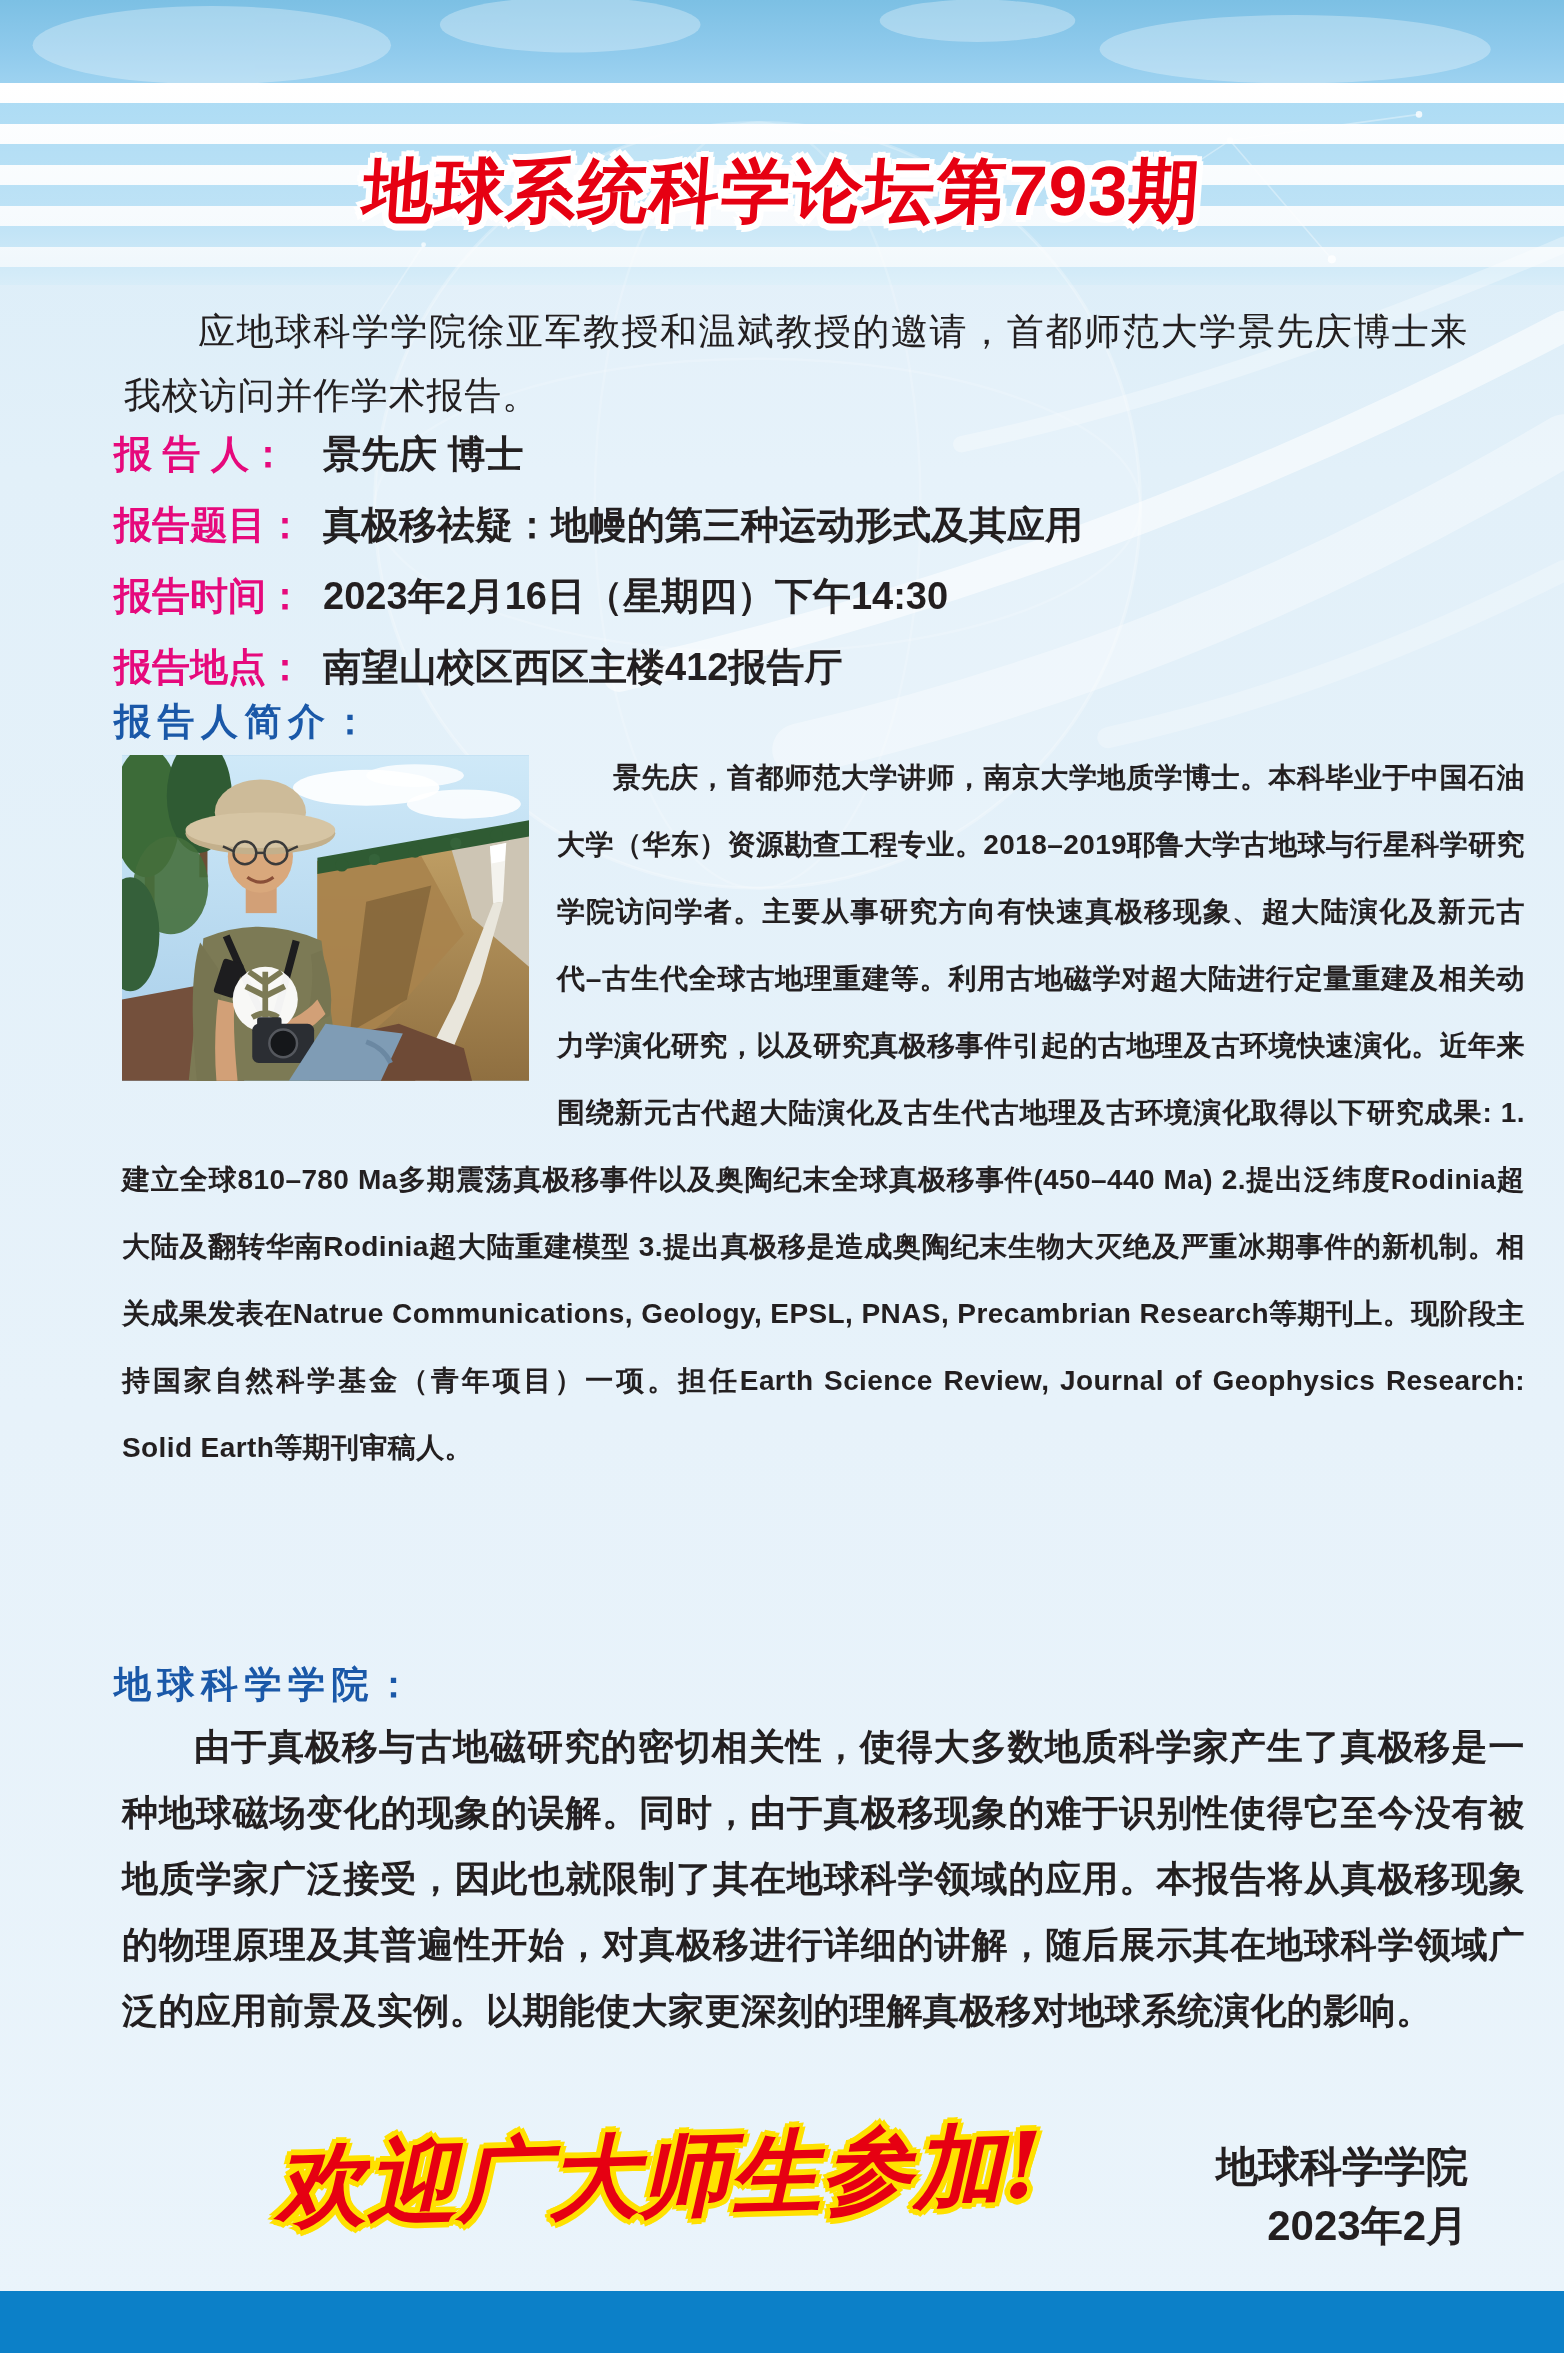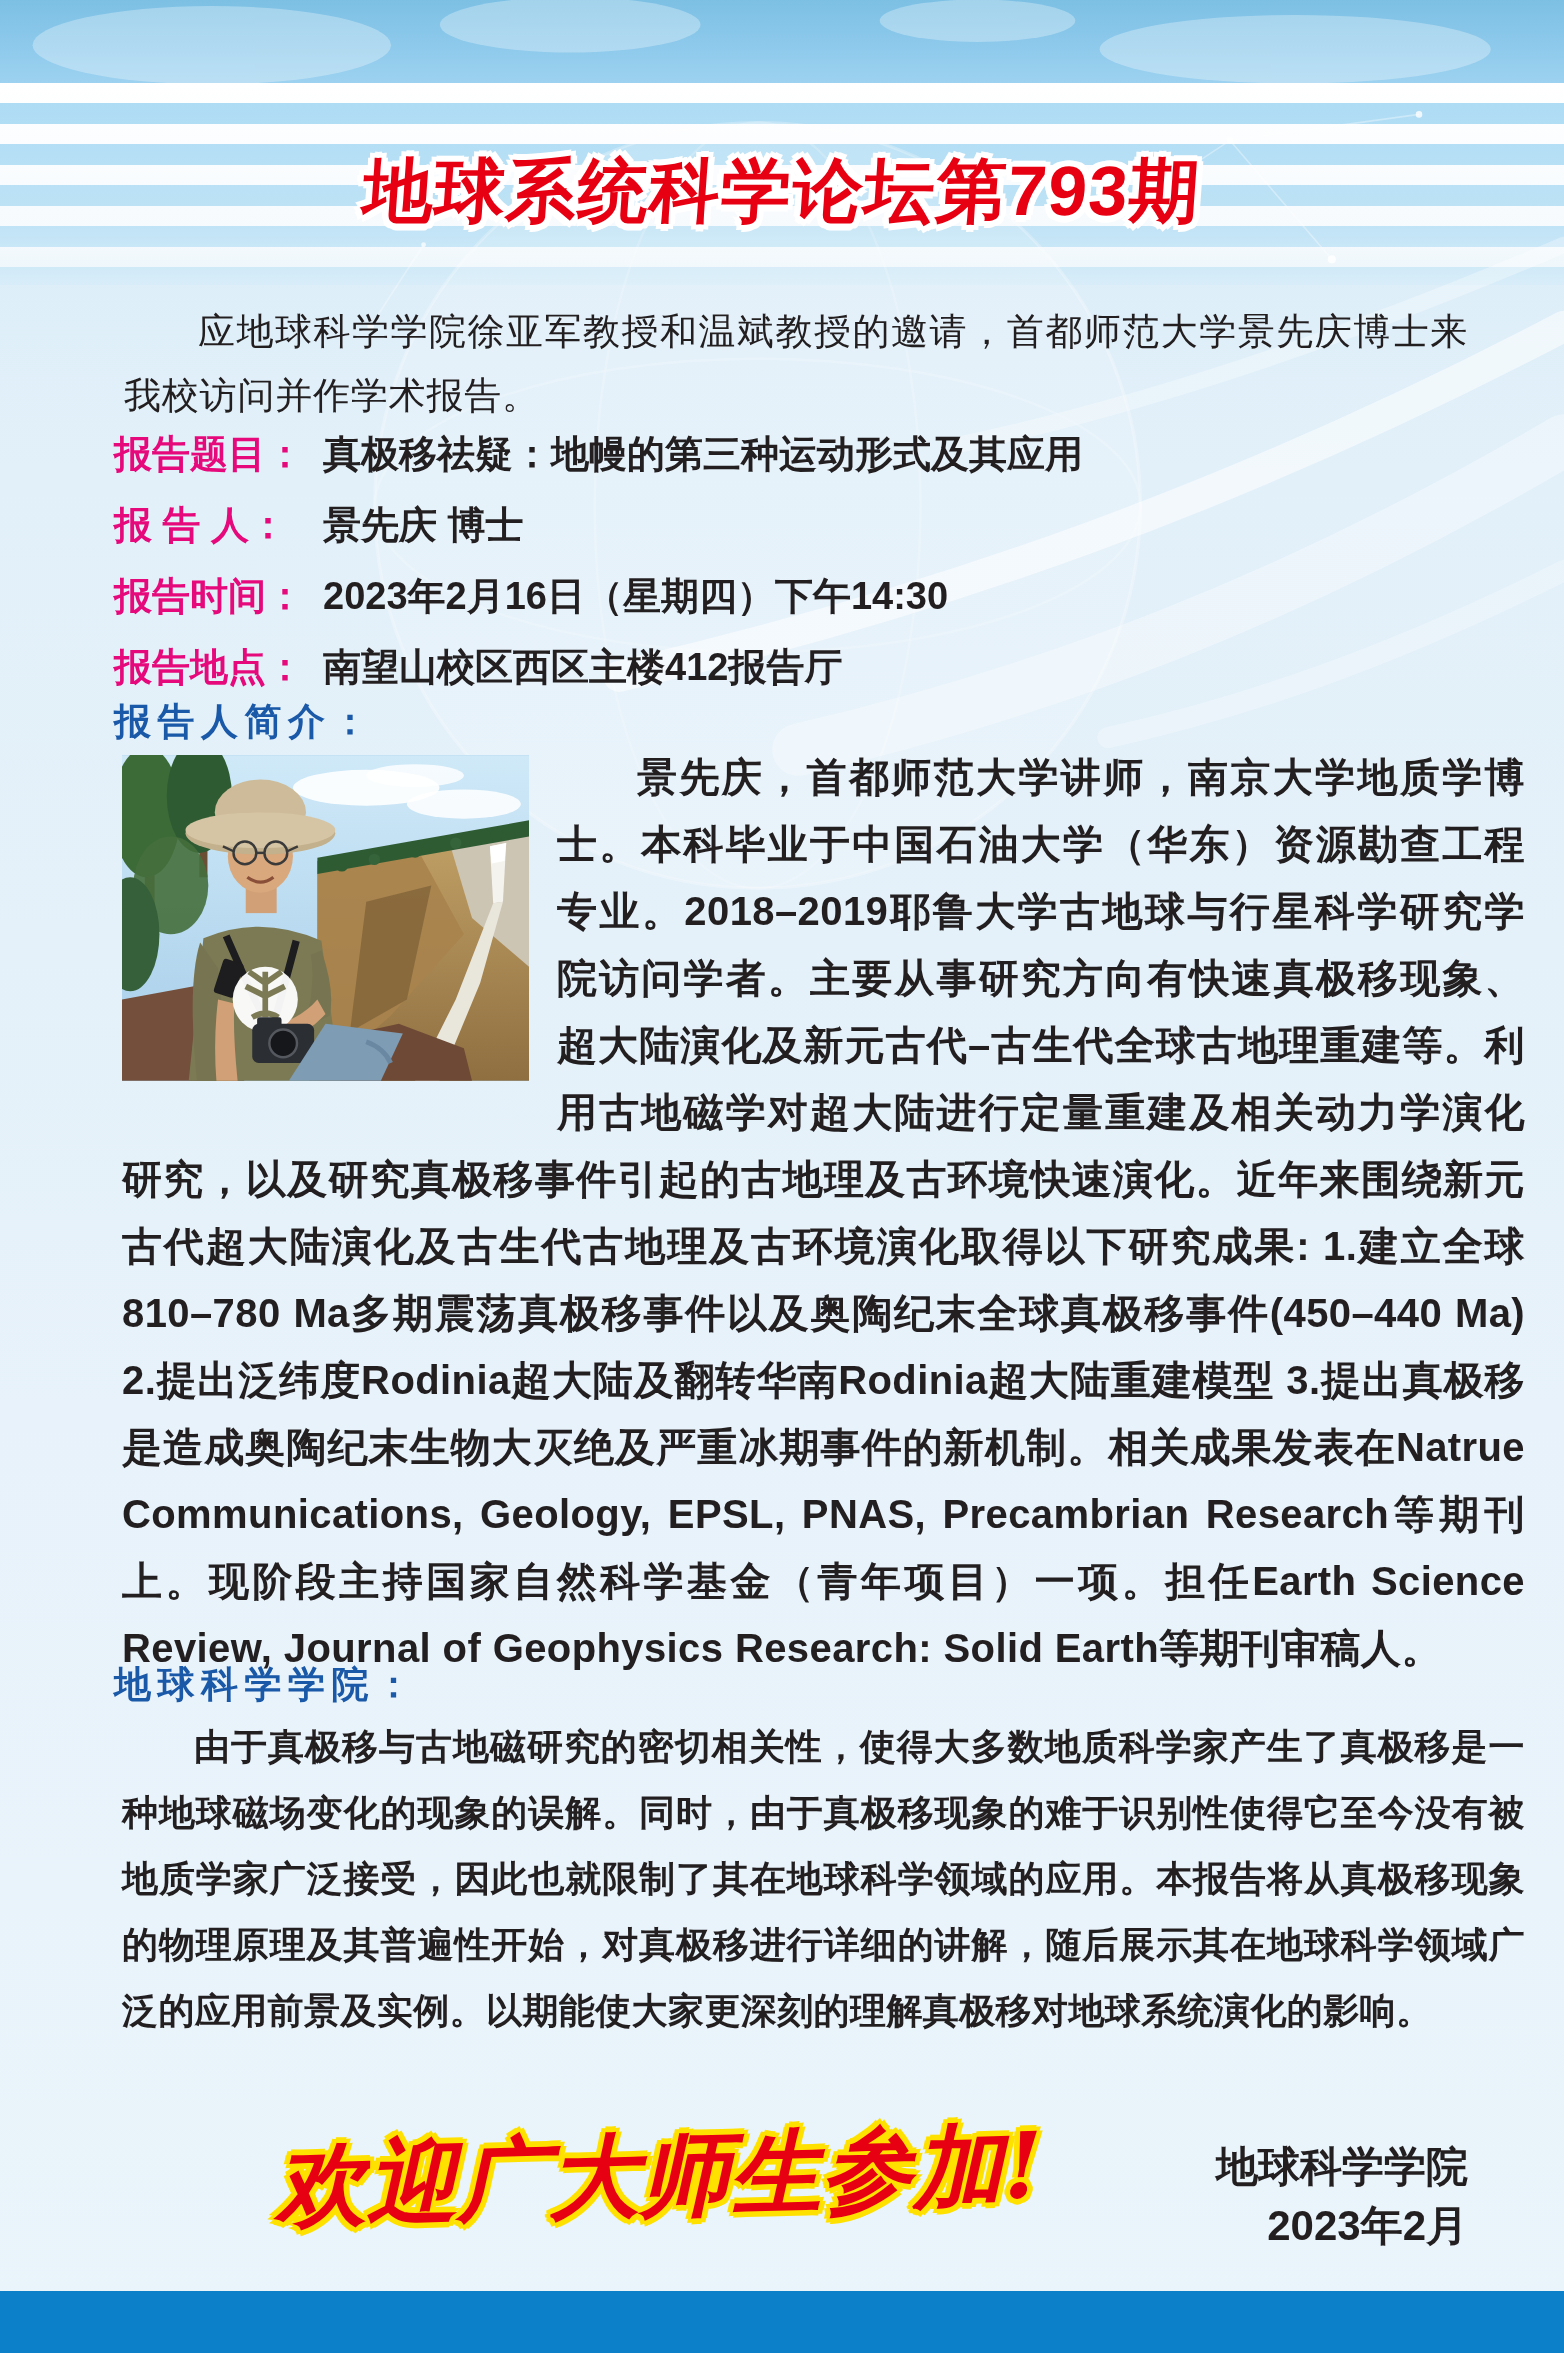"报告题目：" div.meta-row { order: before "报 告 人：" -> after "报 告 人：" }
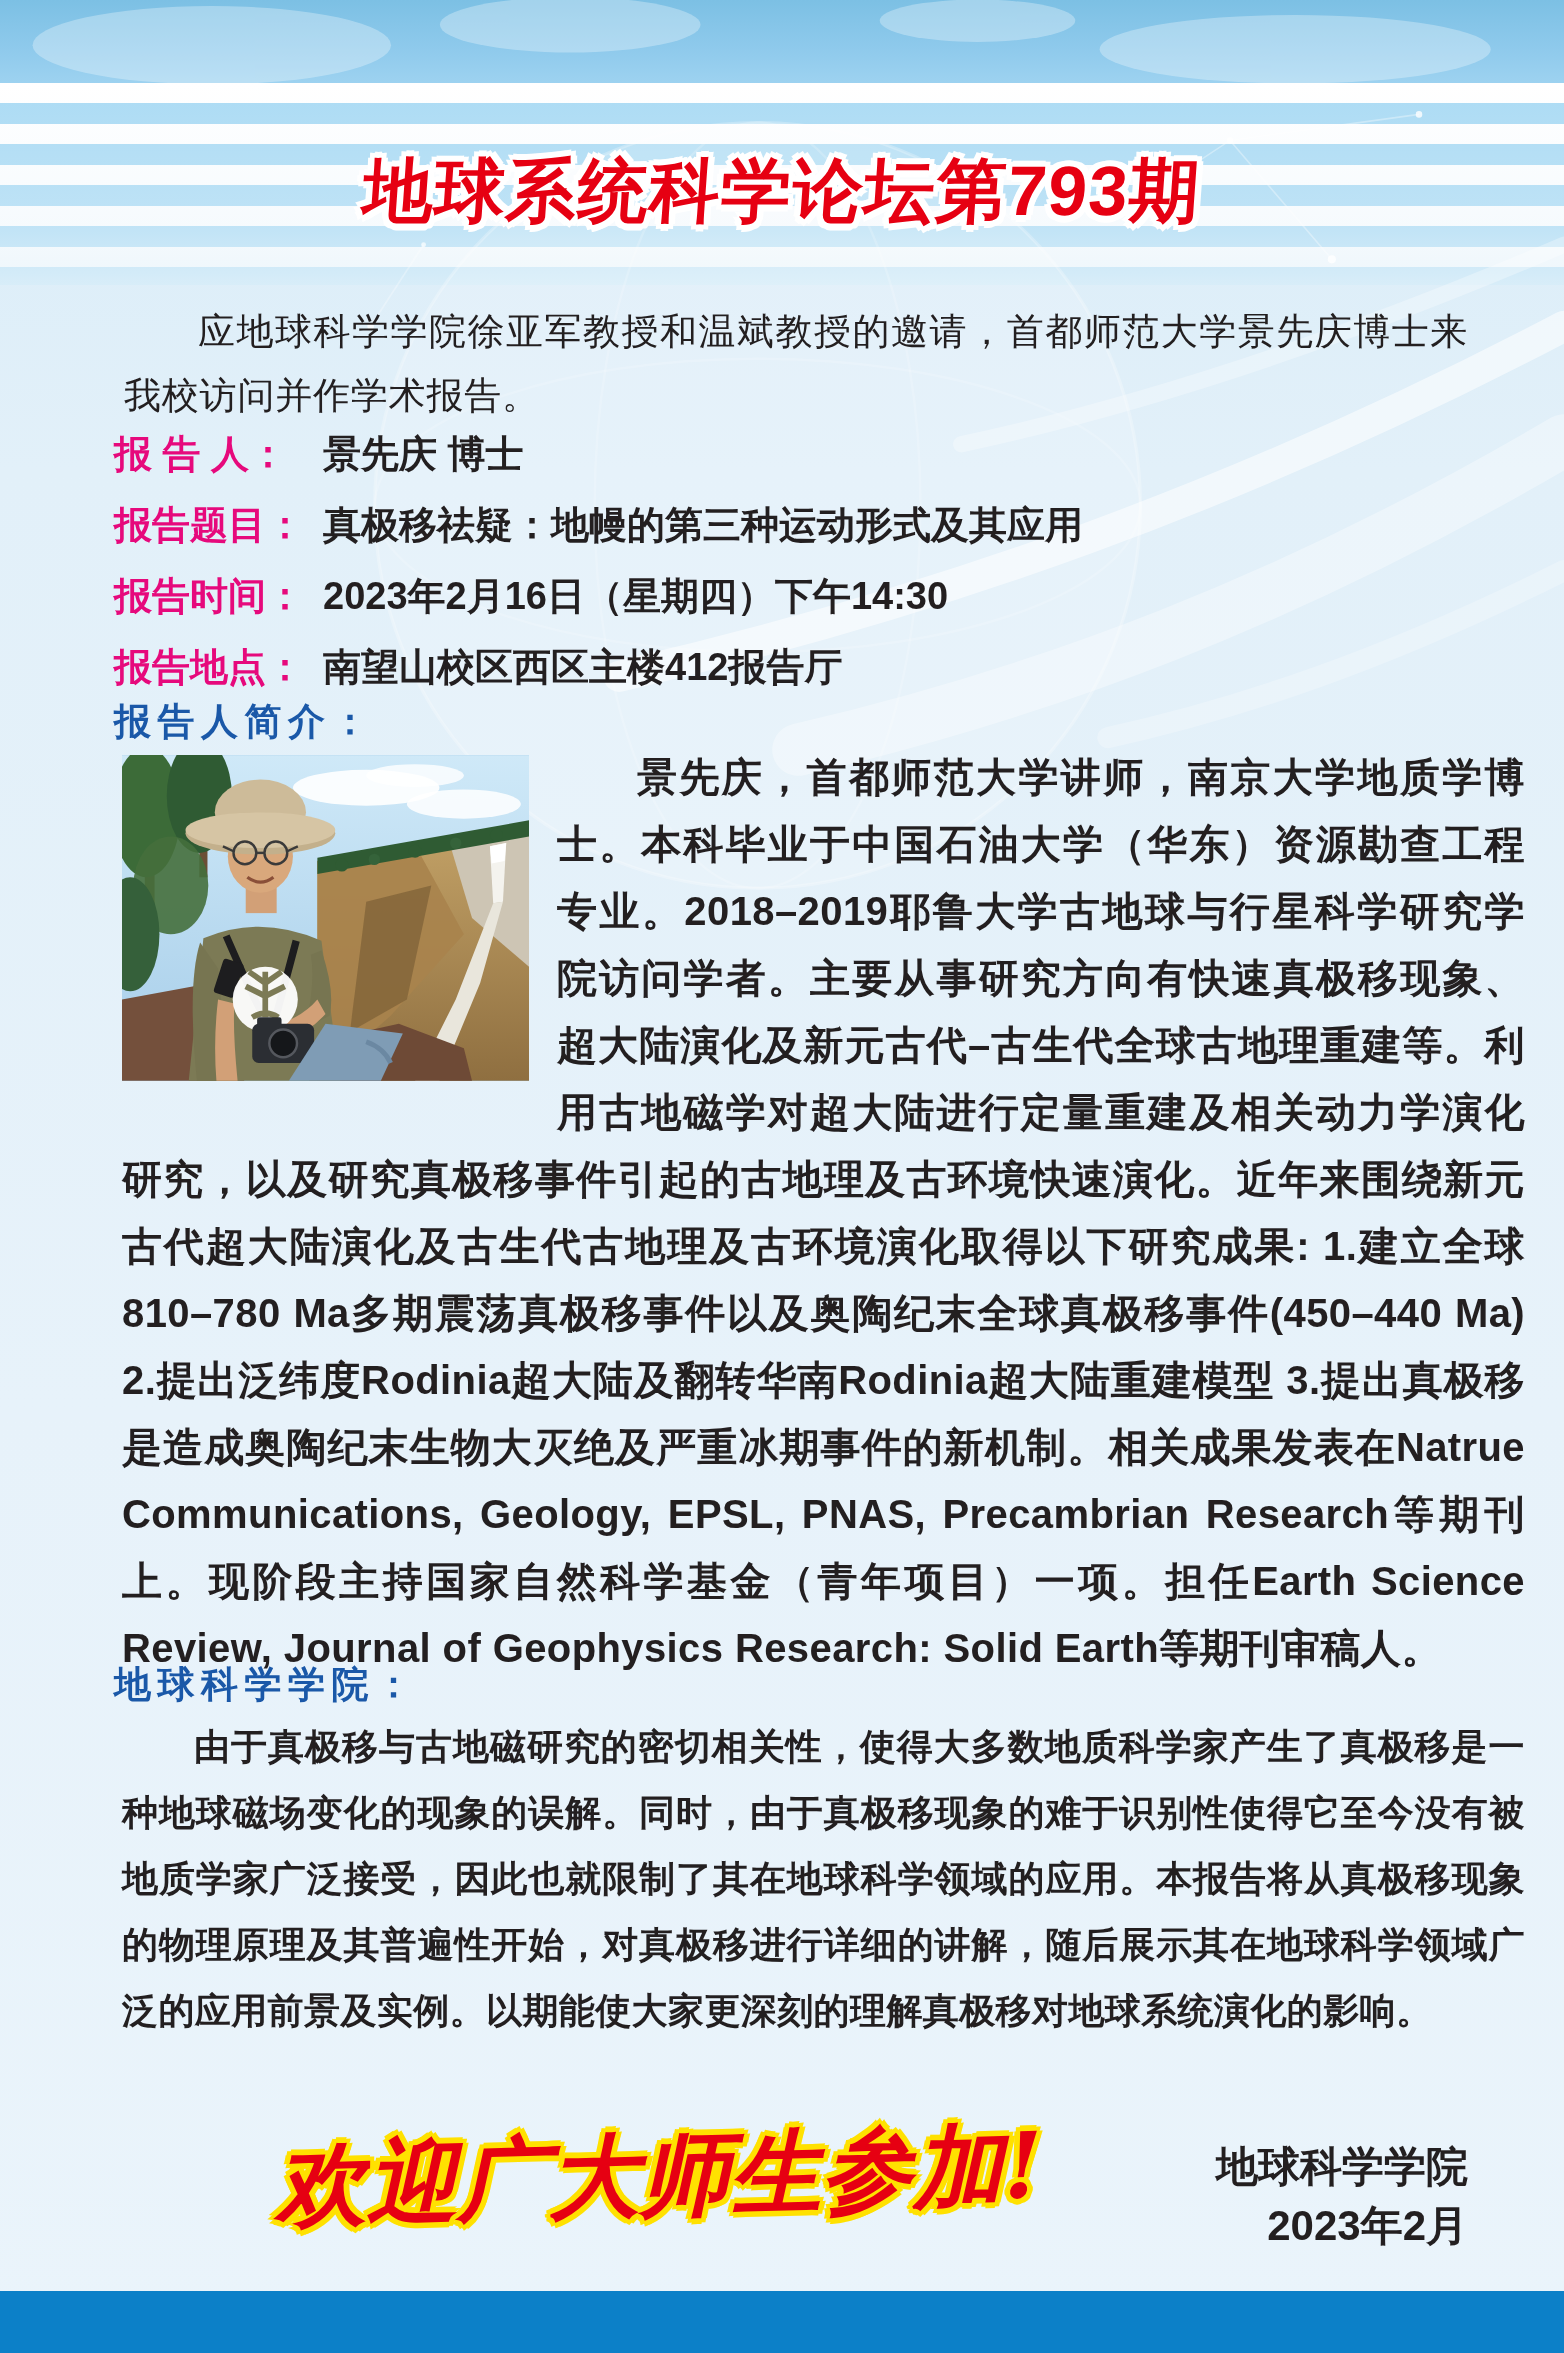"景先庆，首都师范大学讲师，南京大学地质学博士。本科毕业于中国石油大学（华东）资源" .bio-text { font-size: 40px -> 28px }
